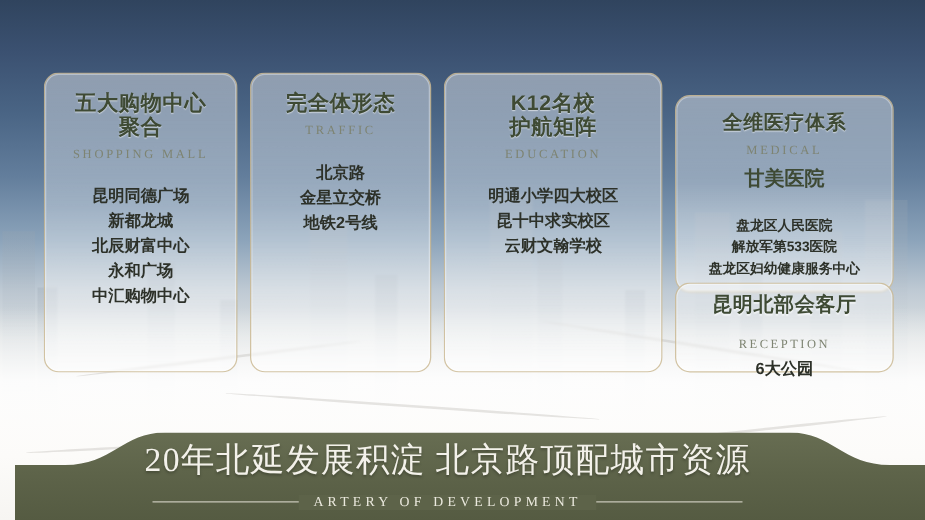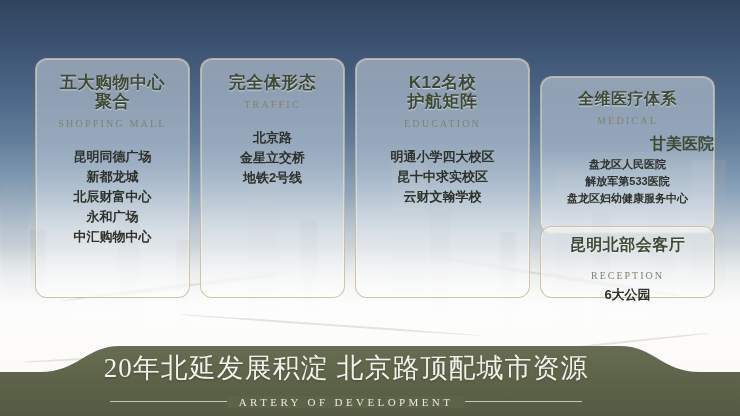"甘美医院" .lead { margin-bottom: 1px -> 18px; text-align: right -> none }
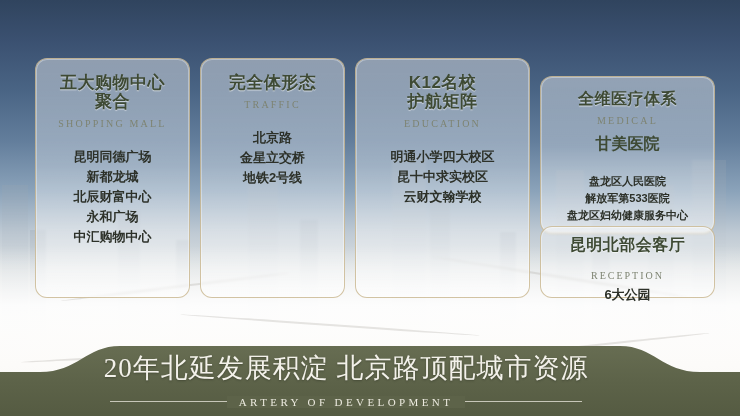"20年北延发展积淀 北京路顶配城市资源" .banner-wrap { left: 0 -> 12px }
